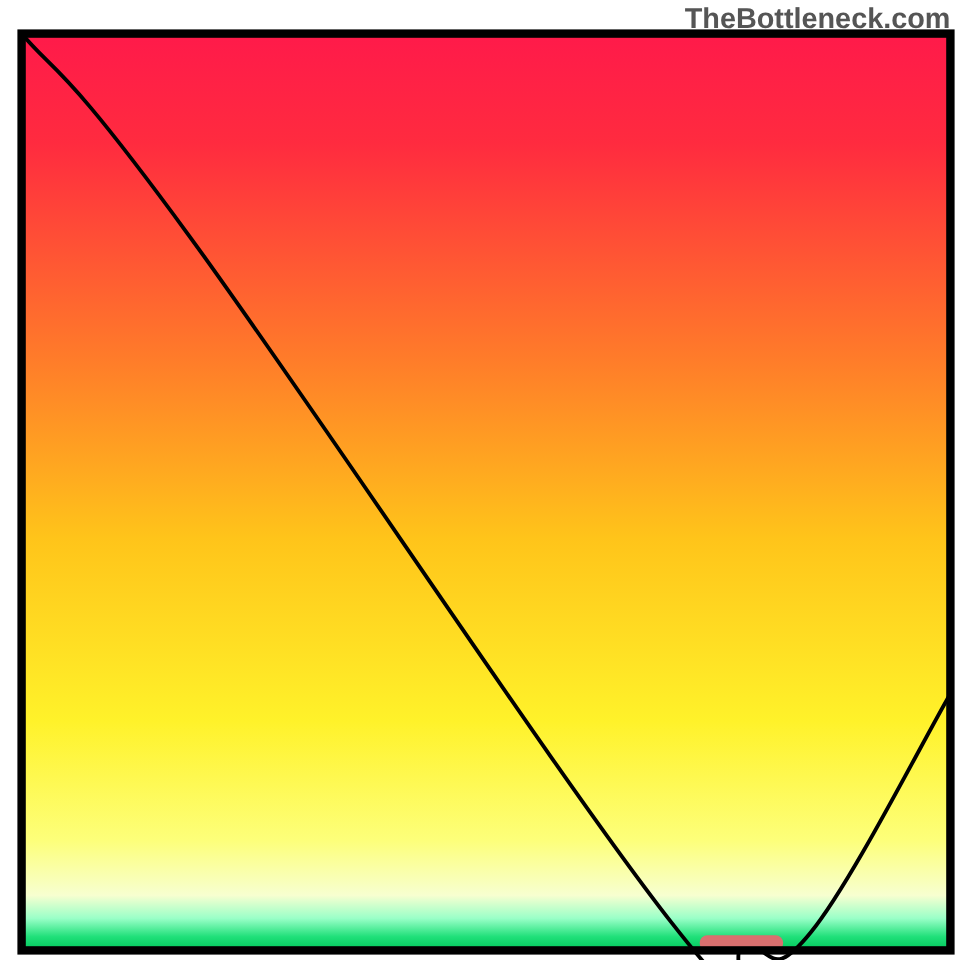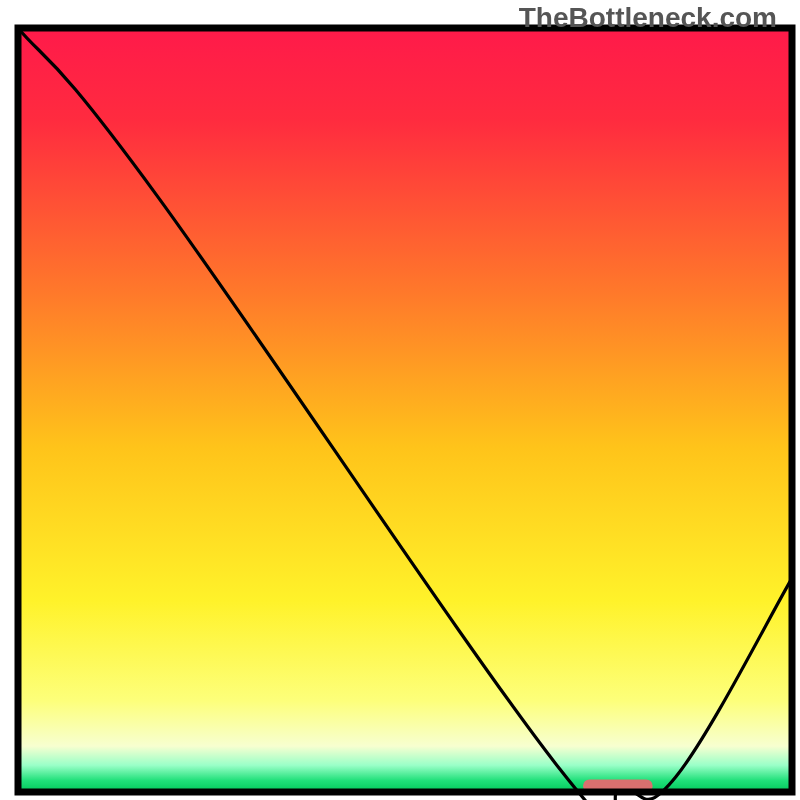"TheBottleneck.com" .watermark { font-size: 28px -> 24px; right: 23px -> 8px }
